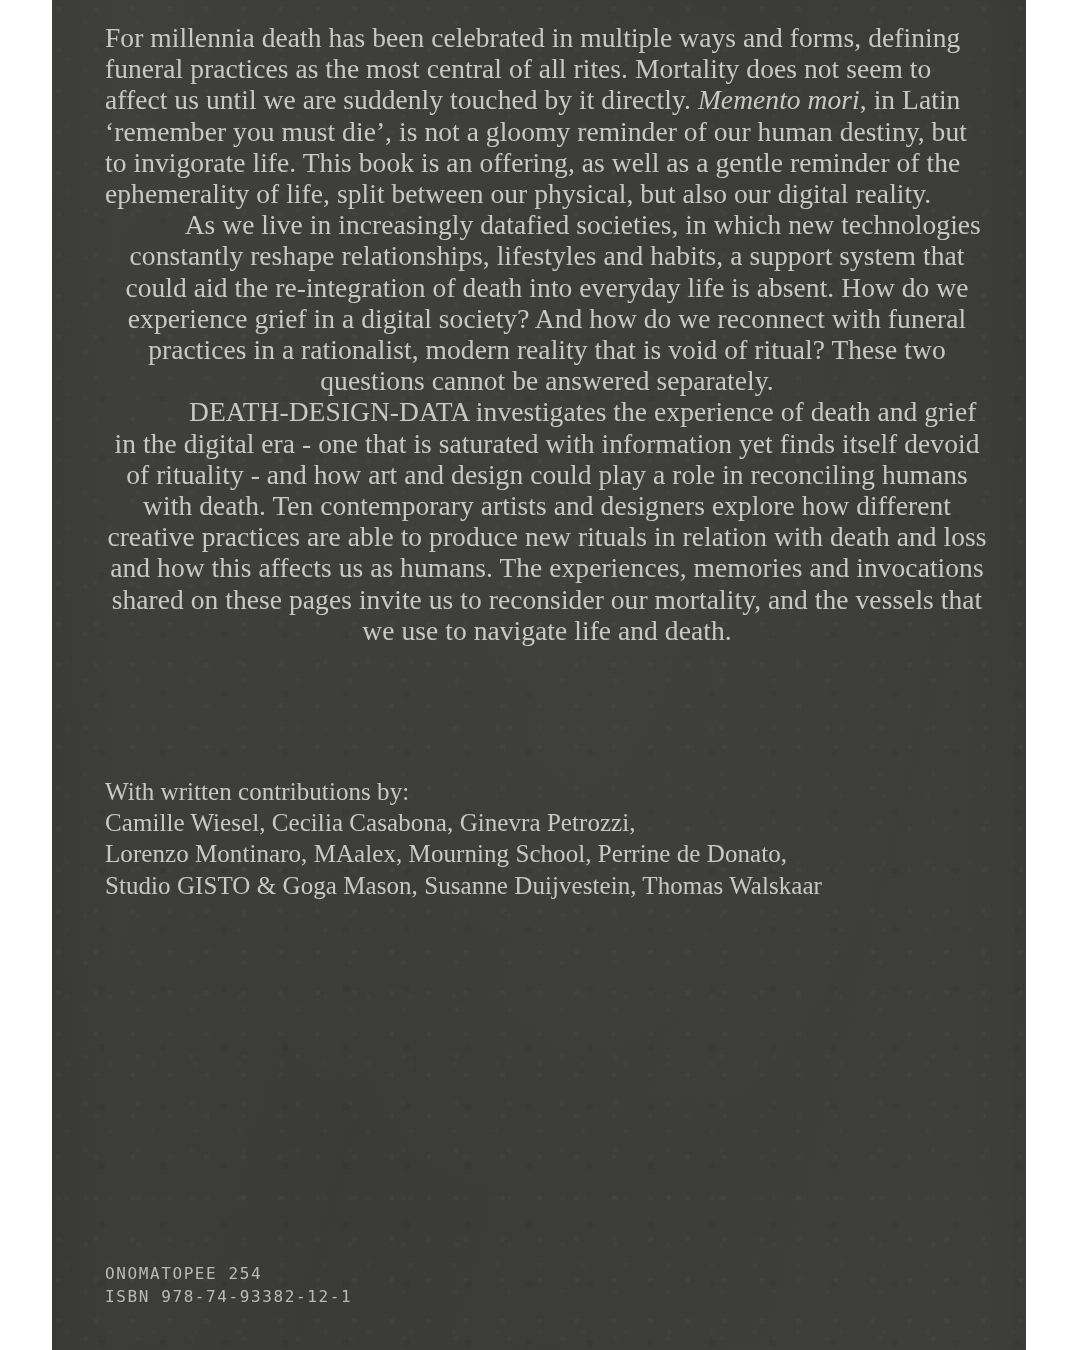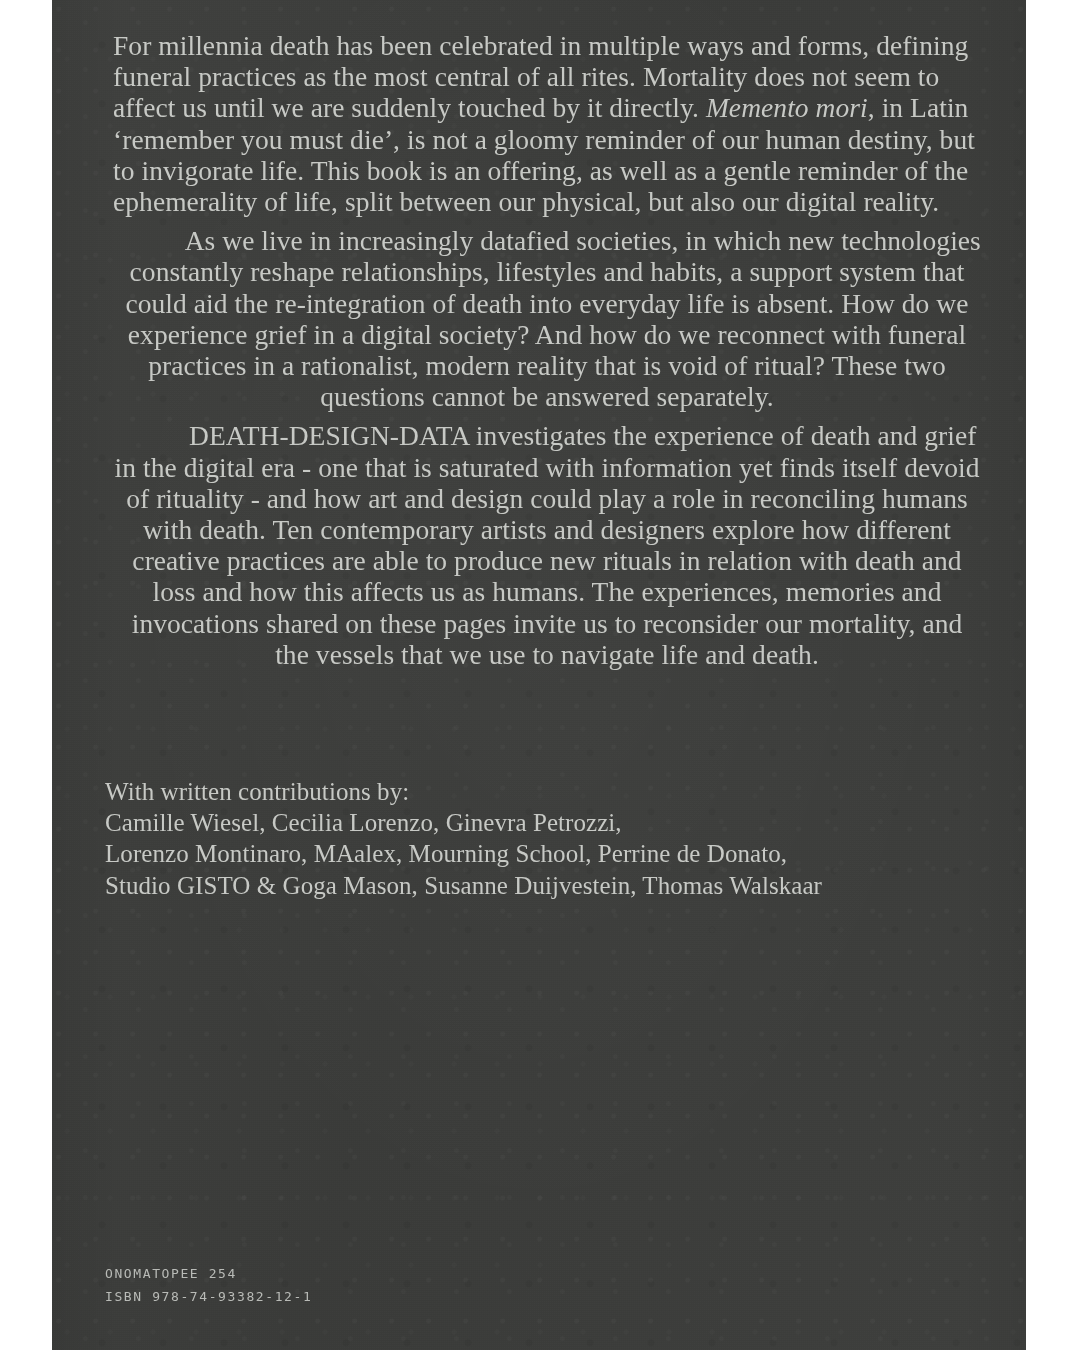"For millennia death has been" #blurb p { margin: 8px -> 0 }
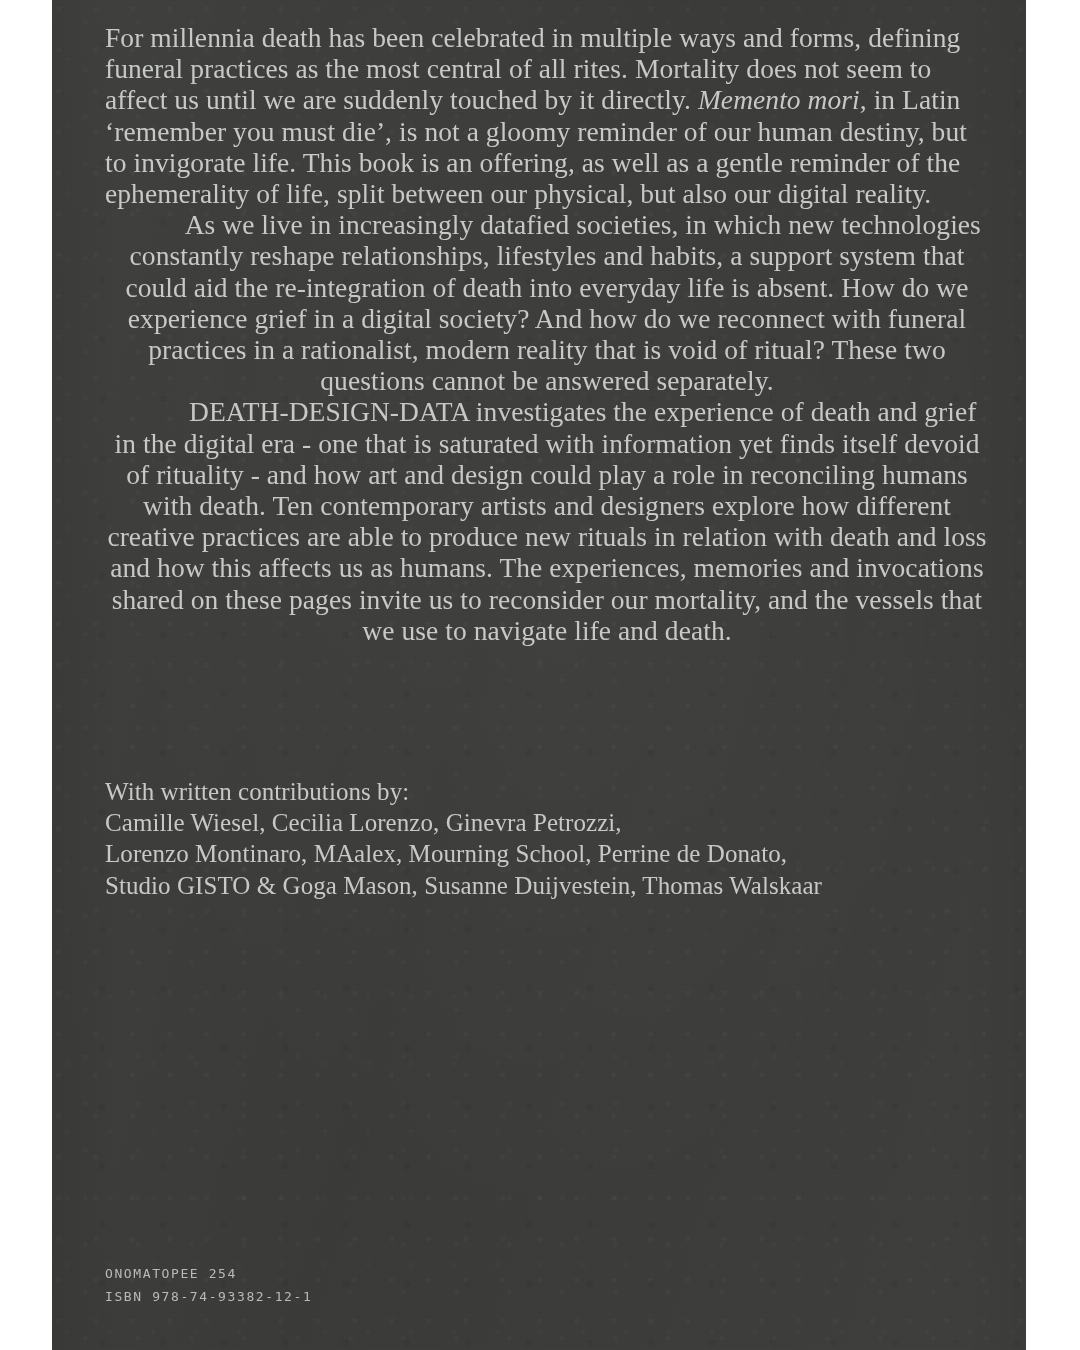"Camille Wiesel, Cecilia Lorenzo, Ginevra" div.line { text: Lorenzo -> Casabona }
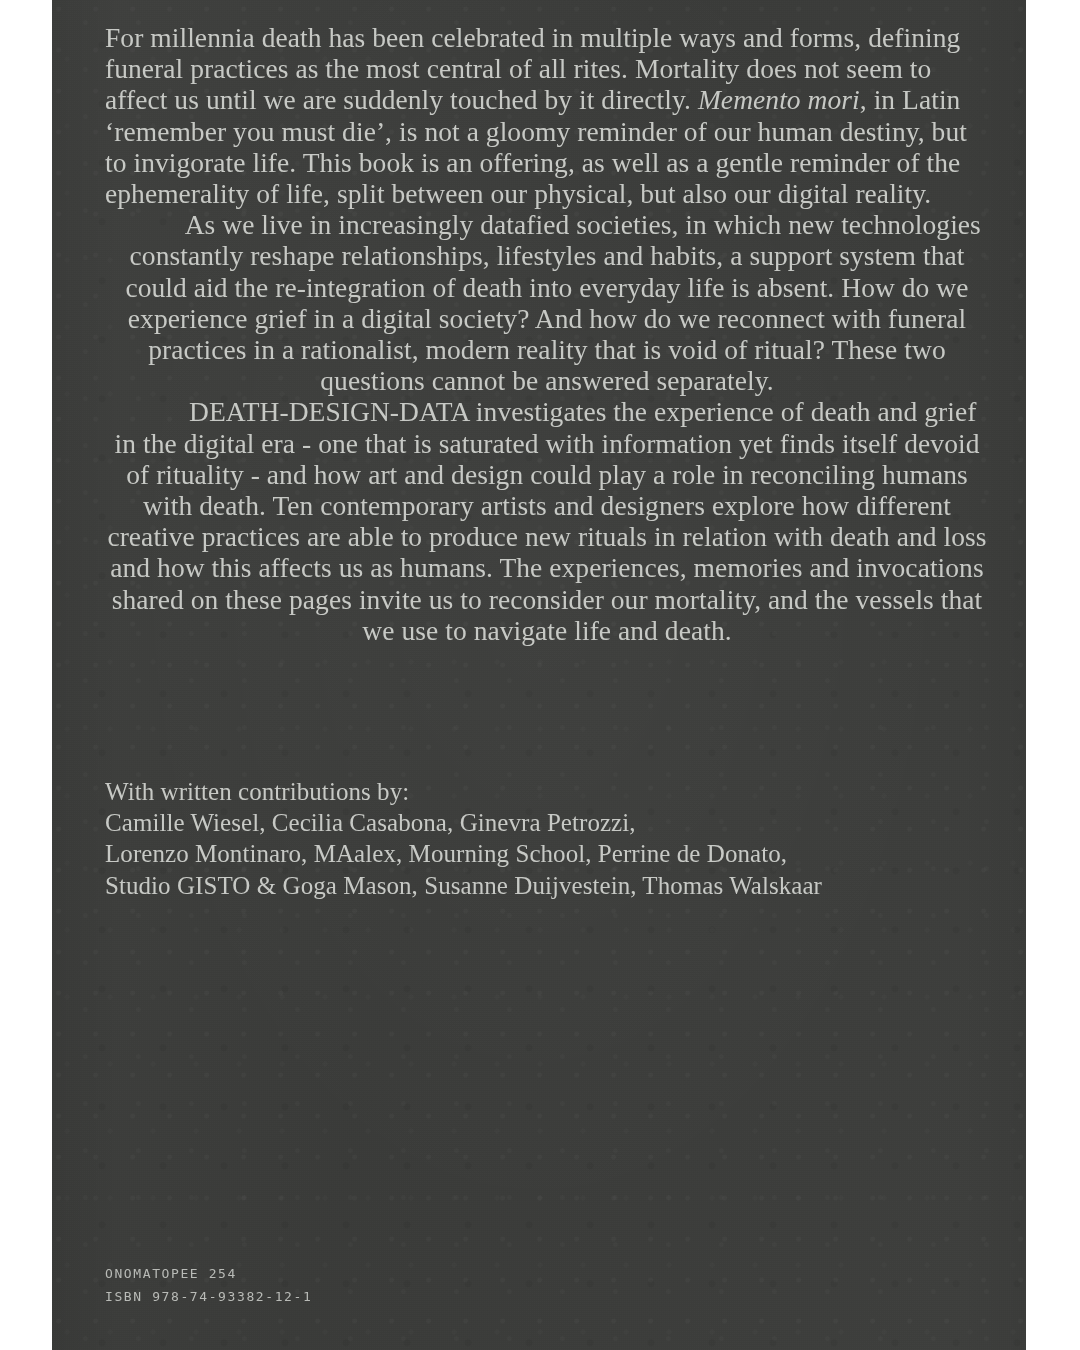"ONOMATOPEE 254" #imprint { font-size: 13px -> 16px }
